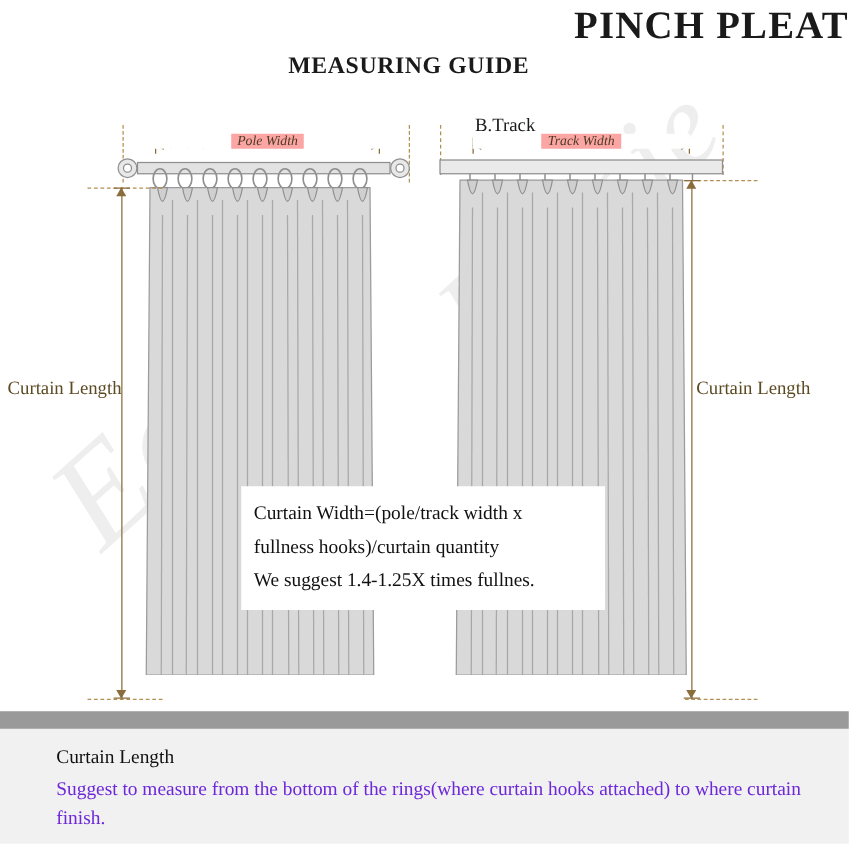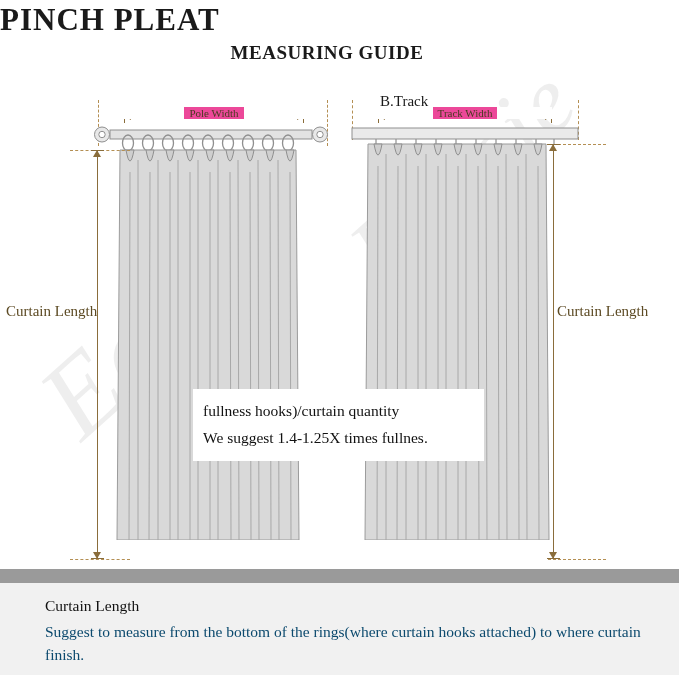"PINCH PLEAT" .title { text-align: left -> right }
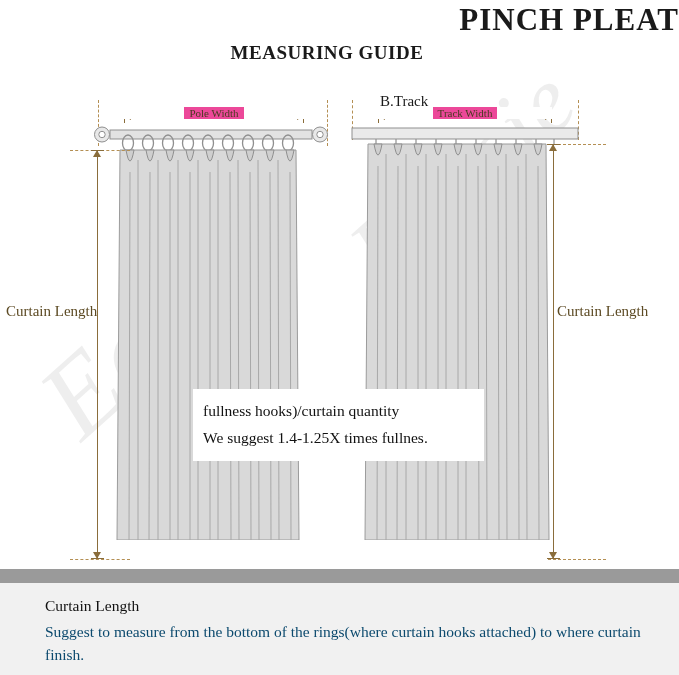"Pole Width" .dim-row .lbl span { background: #ec4899 -> #fca5a5; font-style: none -> italic }
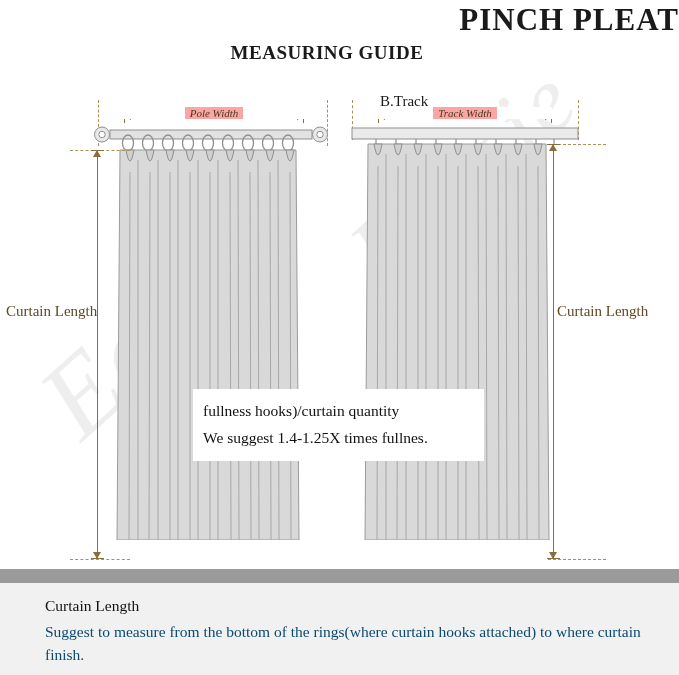"Curtain Width=(pole/track width x" div { html: none -> <div>Curtain Width=(pole/track width x</div> }
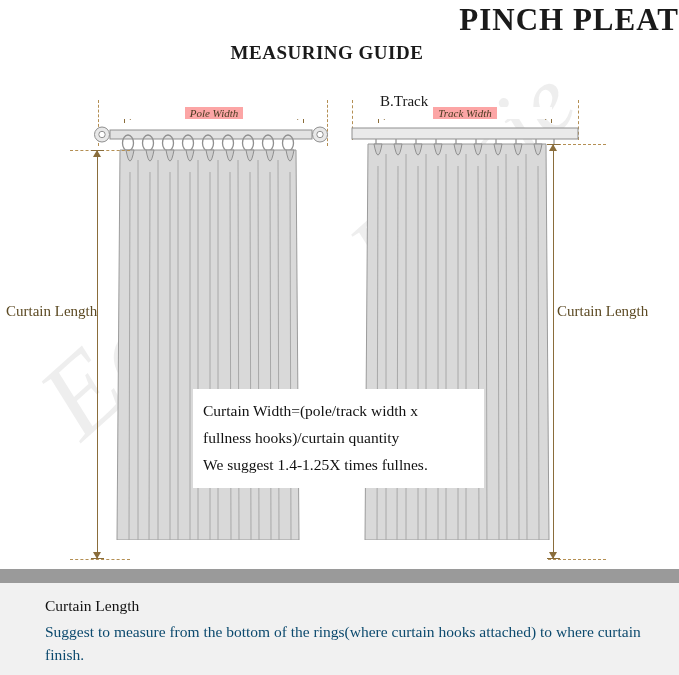"Suggest to measure from the" .footer-text { color: #0c4a6e -> #6d28d9 }
